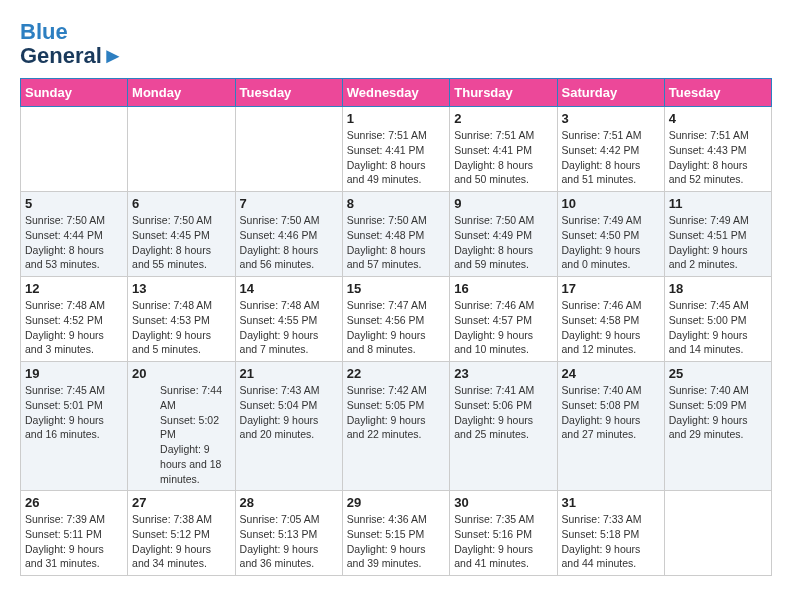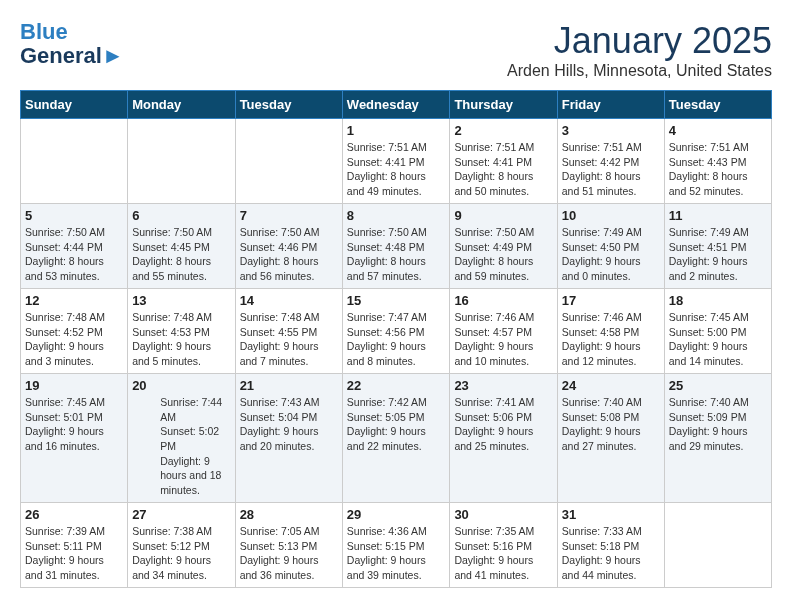"January 2025" div.title-block { html: <div> <div>January 2025</div> <div>Arden Hills, Minnesota, United States</div> </div> -> none }
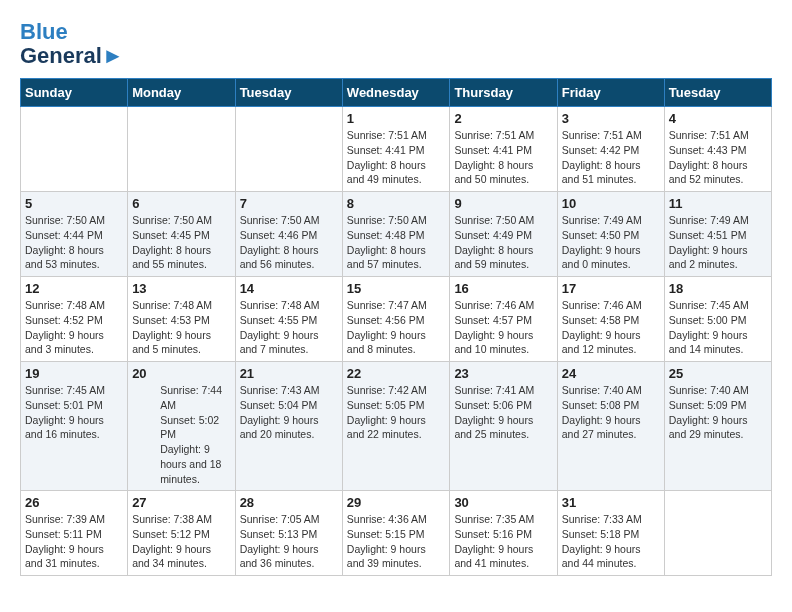"Sunday" thead tr th { background-color: #0c4a6e -> #ec4899 }
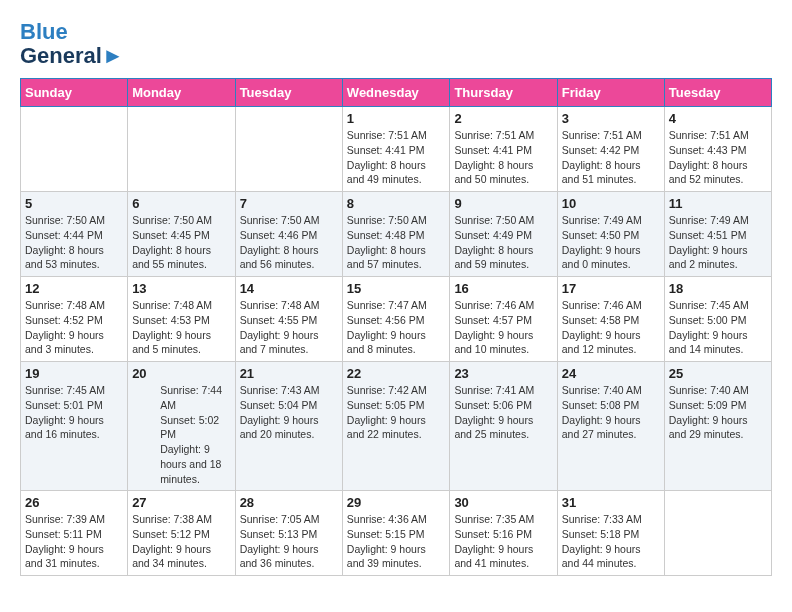"Friday" th { text: Friday -> Saturday }
